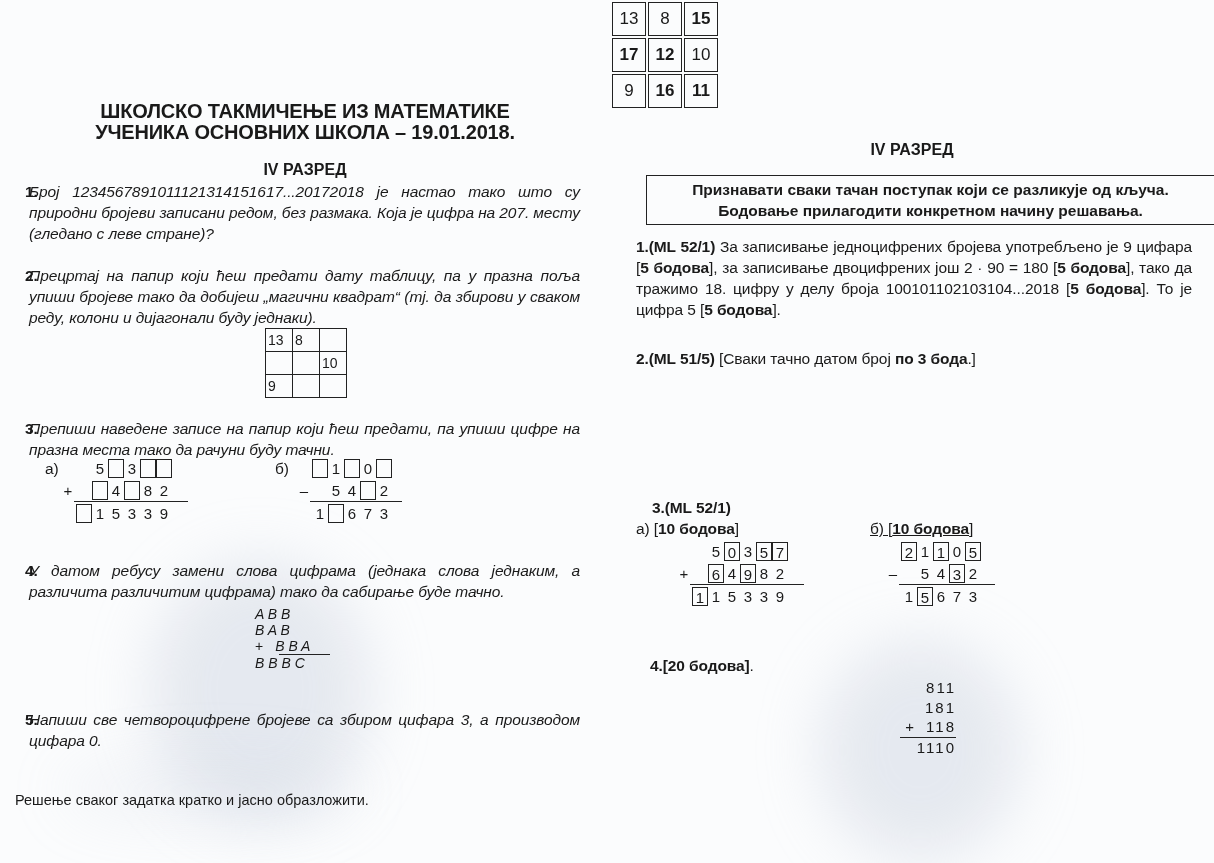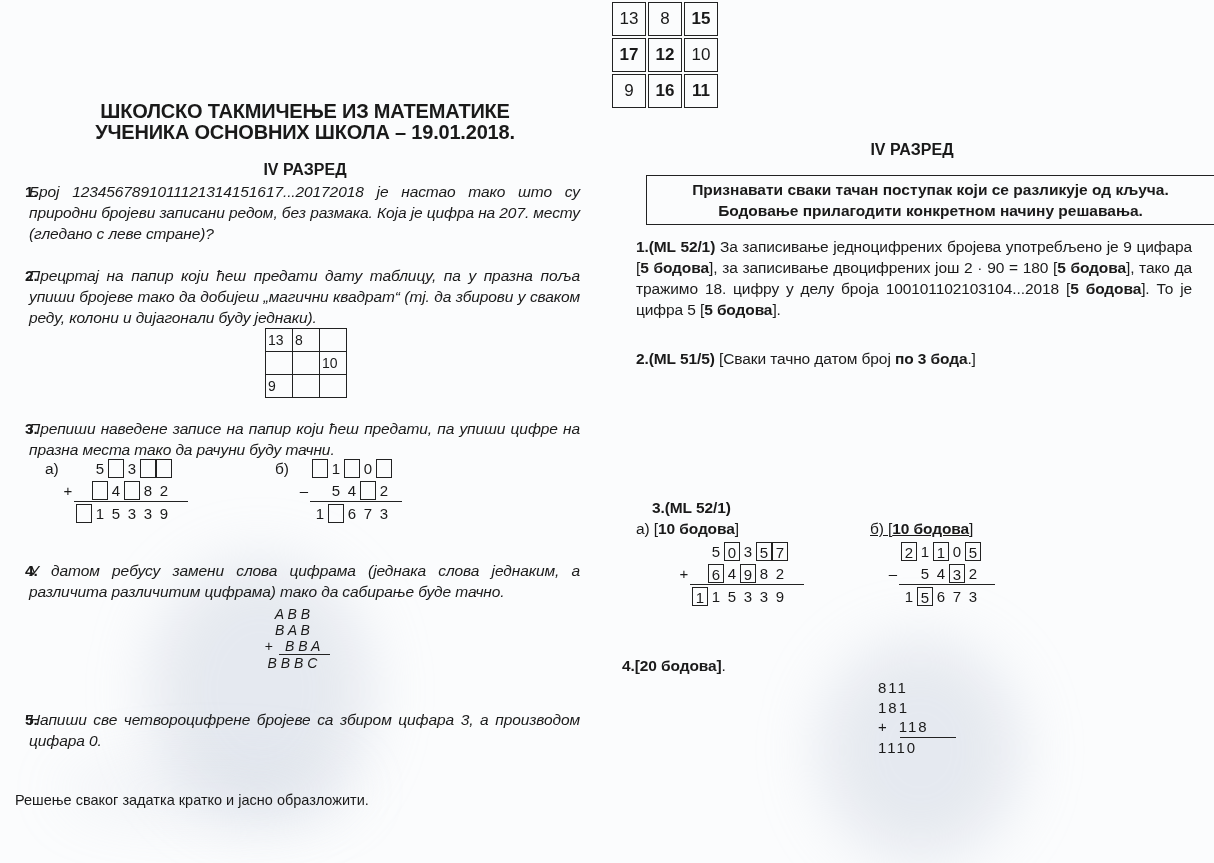"A B B" .rebus { text-align: center -> left }
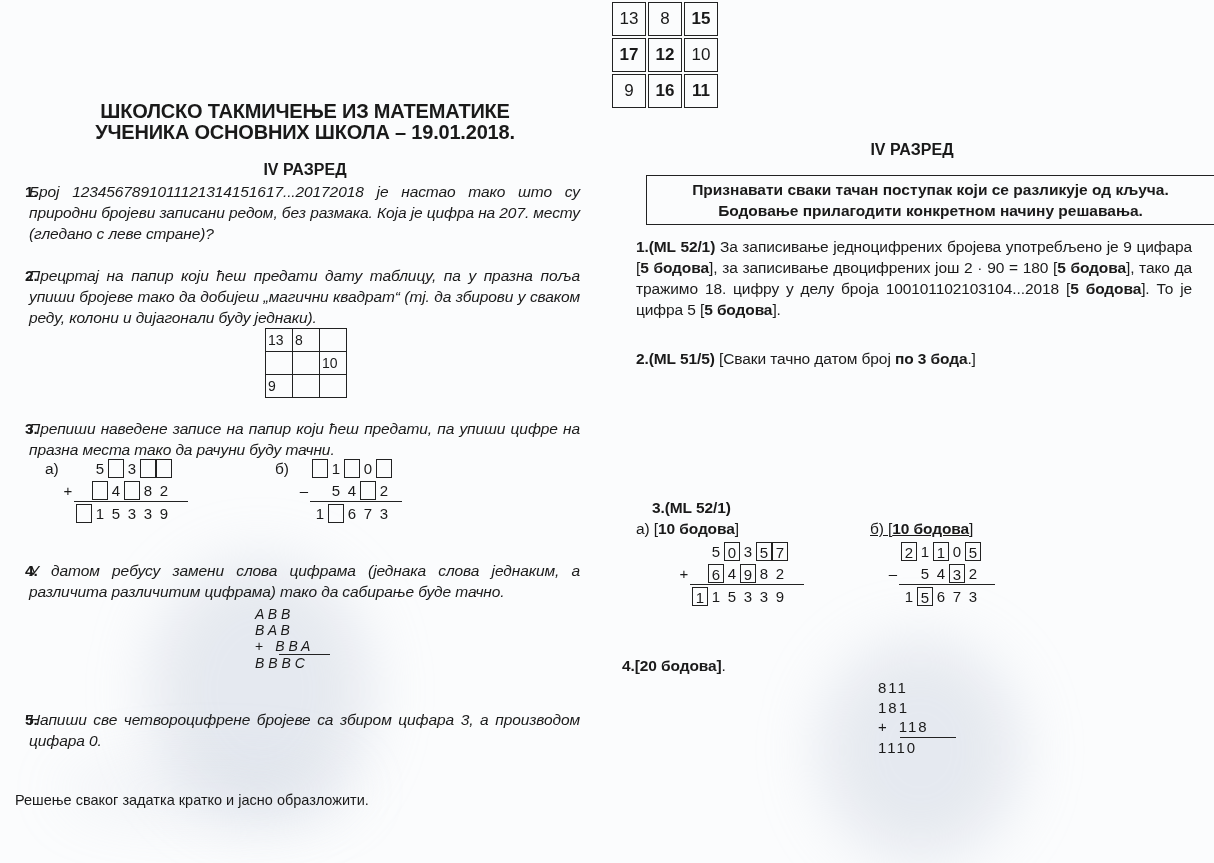"4.[20 бодова]." div.abs { left: 12px -> 40px }
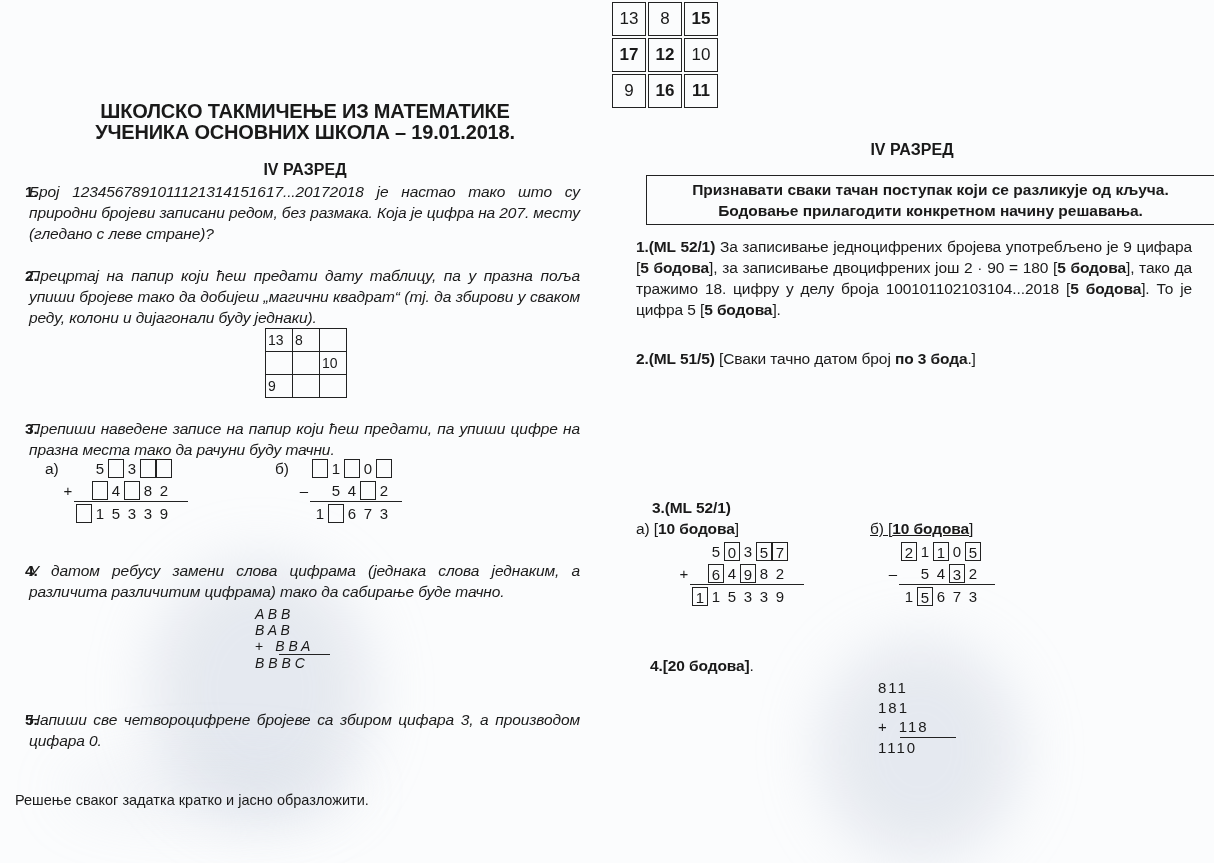"811" div.abs { text-align: none -> right }
